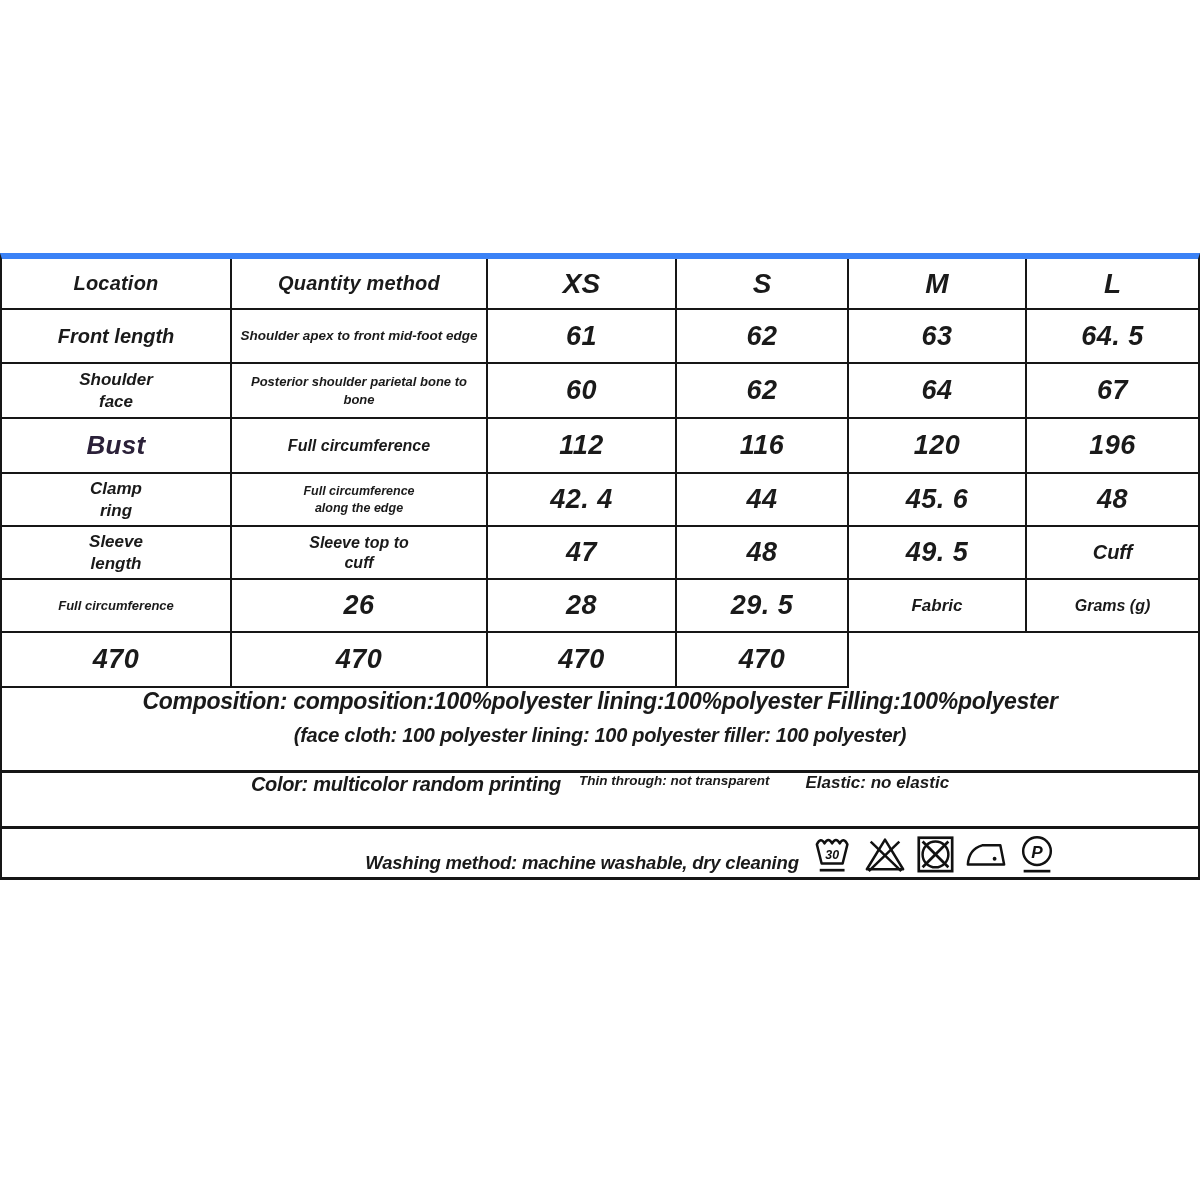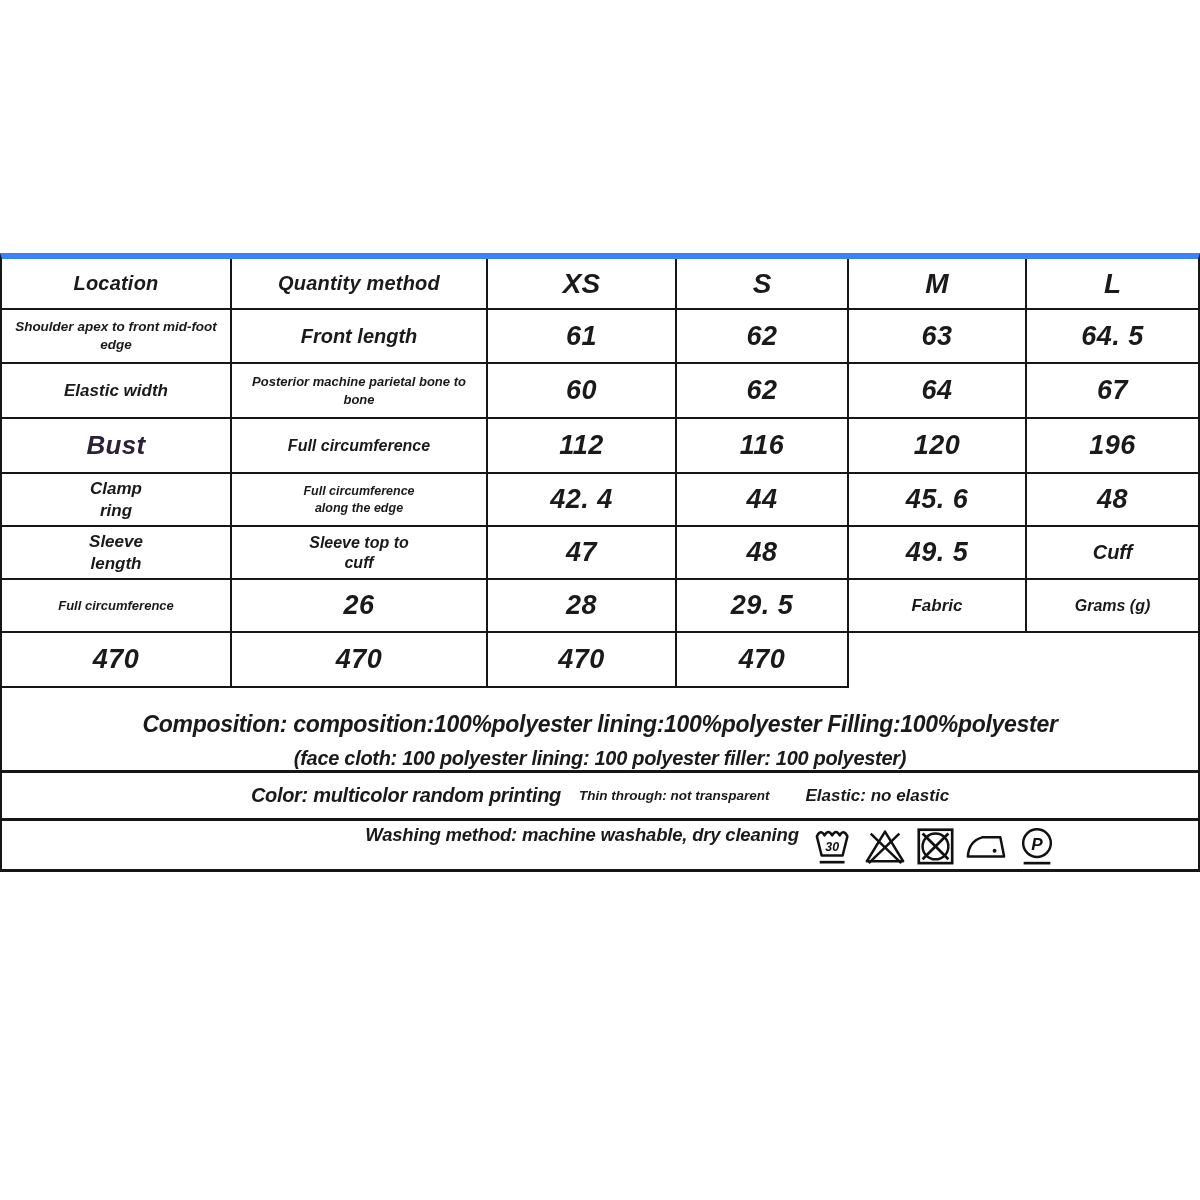"Shoulder apex to front mid-foot" div.cell { order: before "Front length" -> after "Front length" }
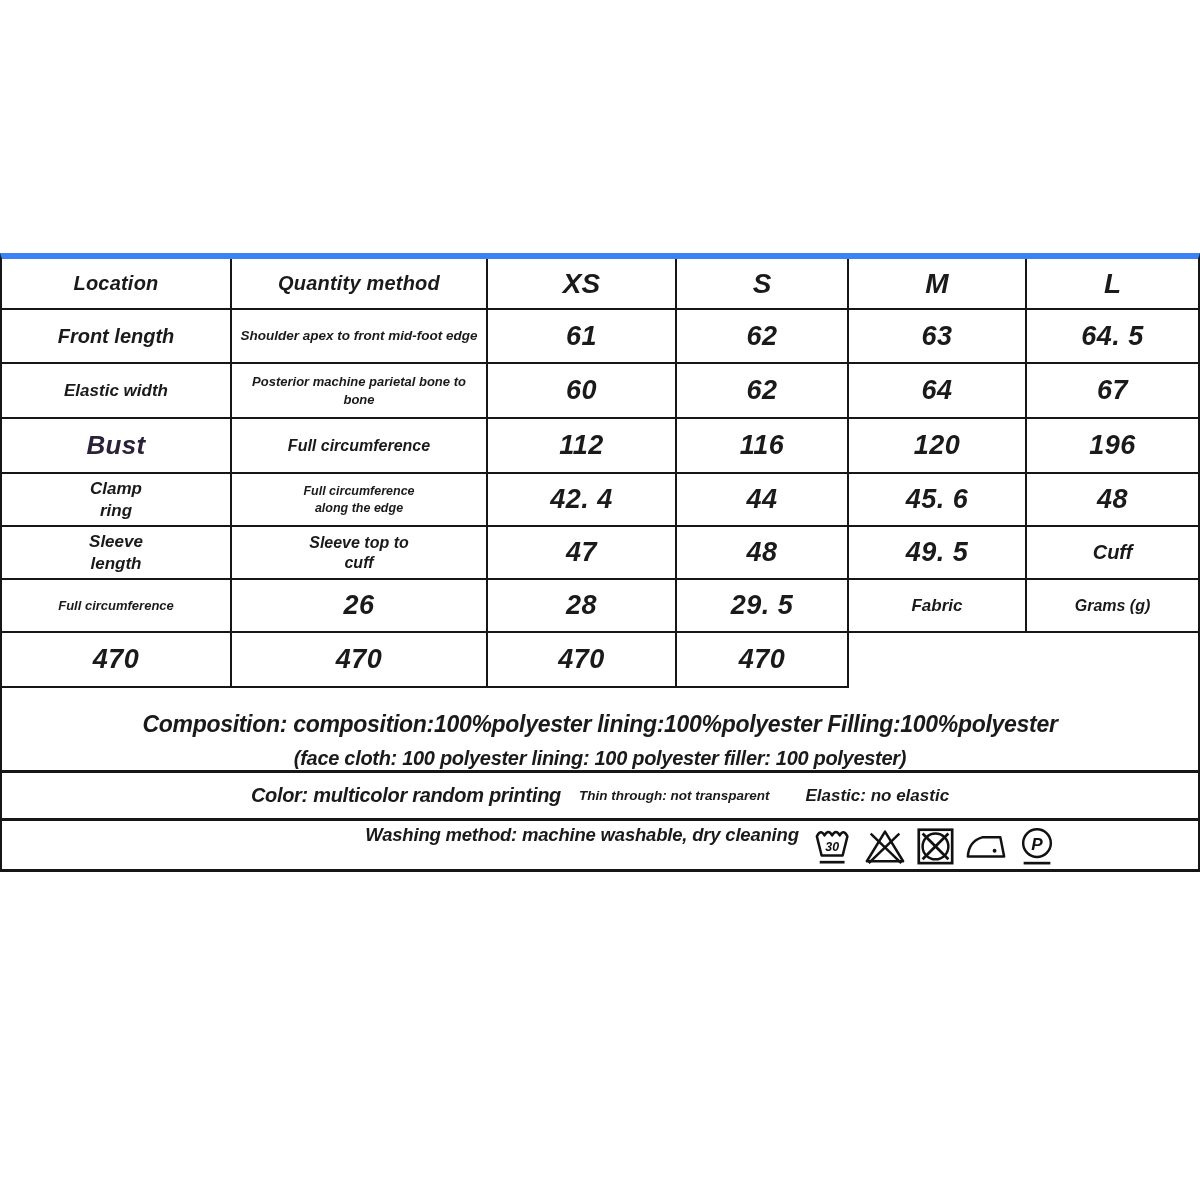"Elastic width" span.loc-sm { text: Elastic width -> Shoulder face }
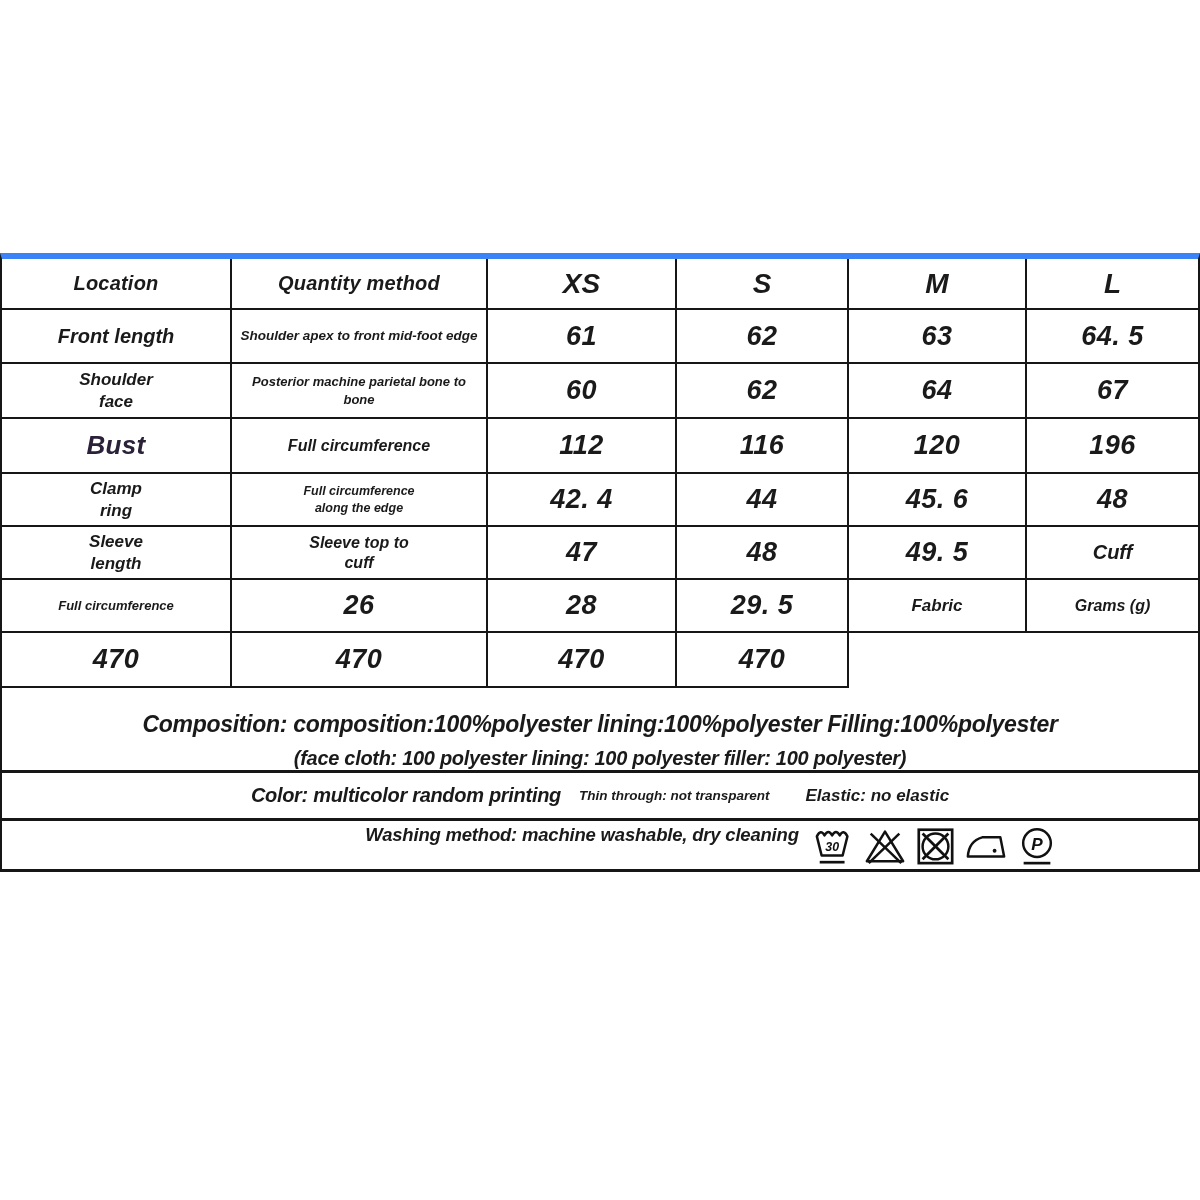"Posterior machine parietal bone to" span.m-sm2 { text: machine -> shoulder }
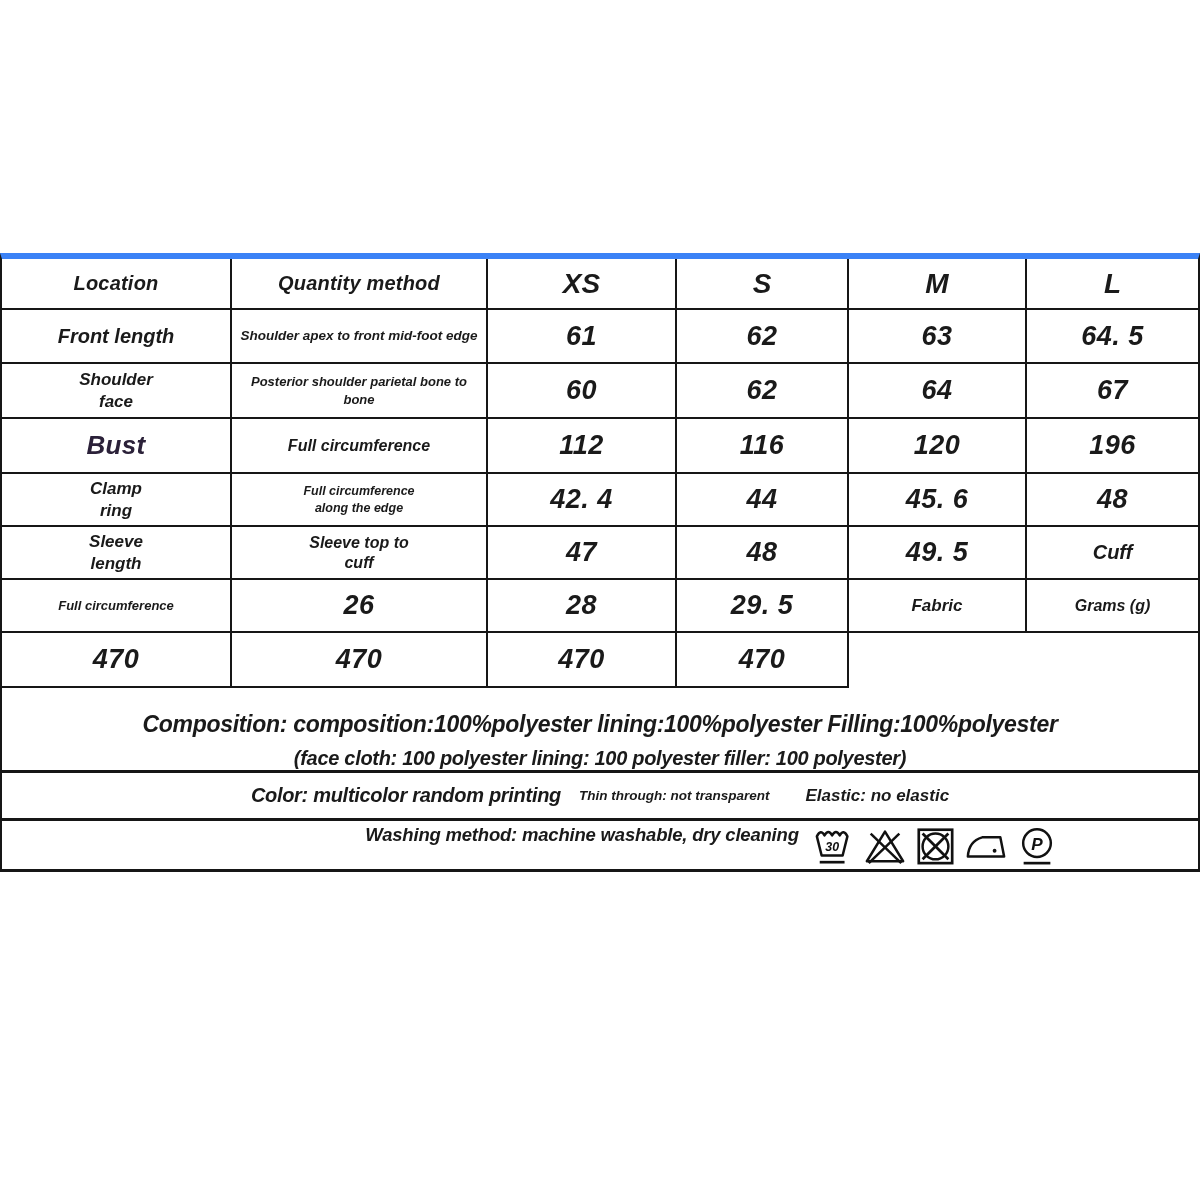"Composition: composition:100%polyester" .comp-row { justify-content: flex-end -> flex-start }
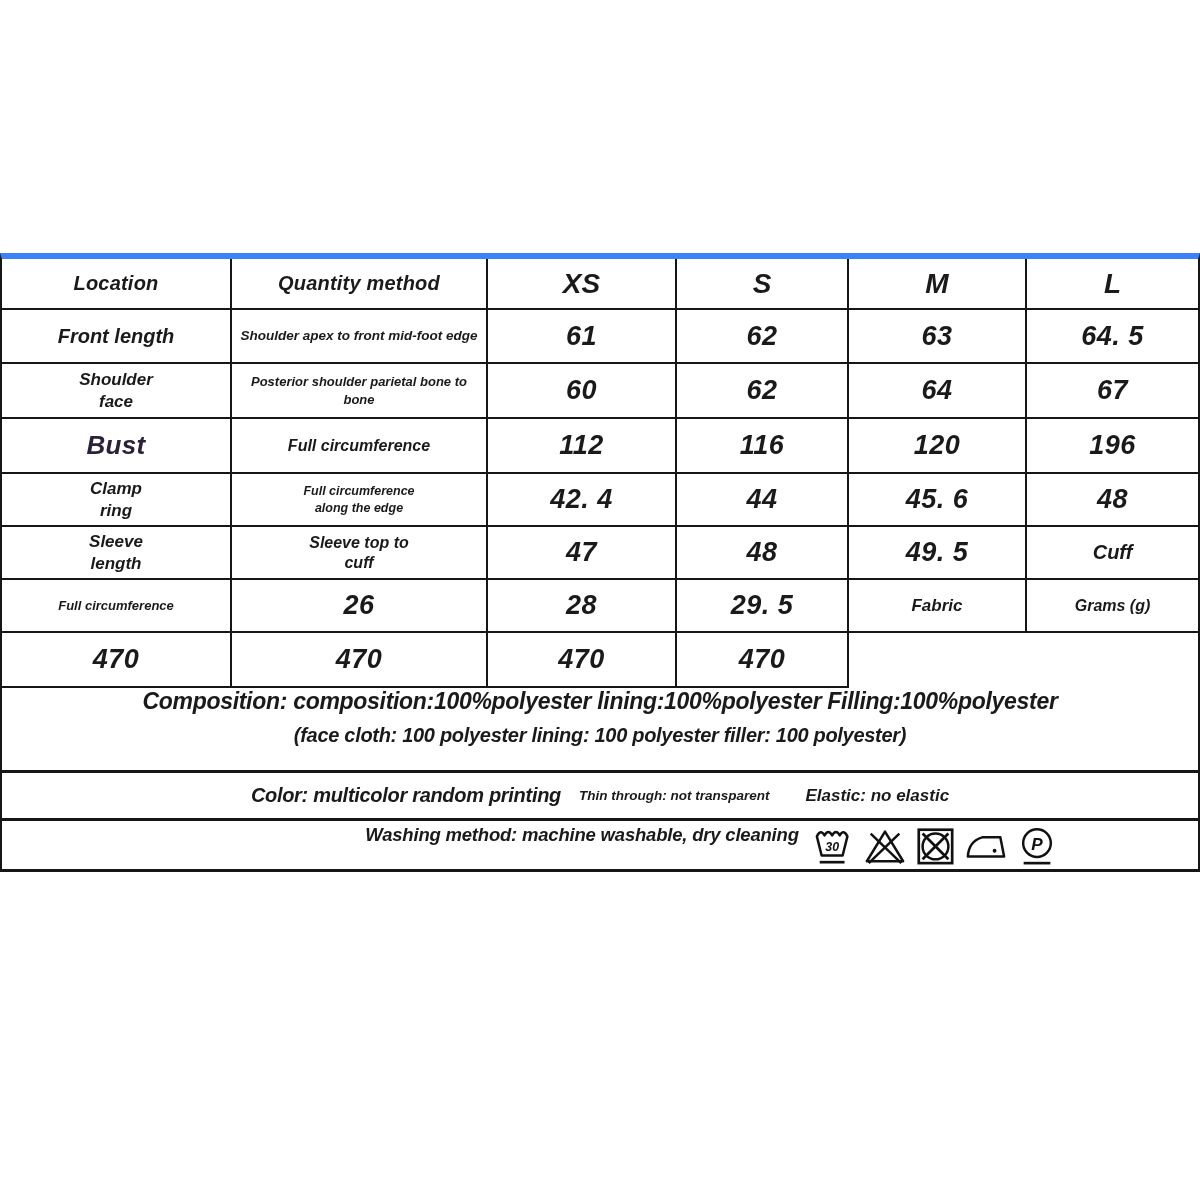"Color: multicolor random printing" .color-row { align-items: center -> flex-start; height: 48px -> 56px }
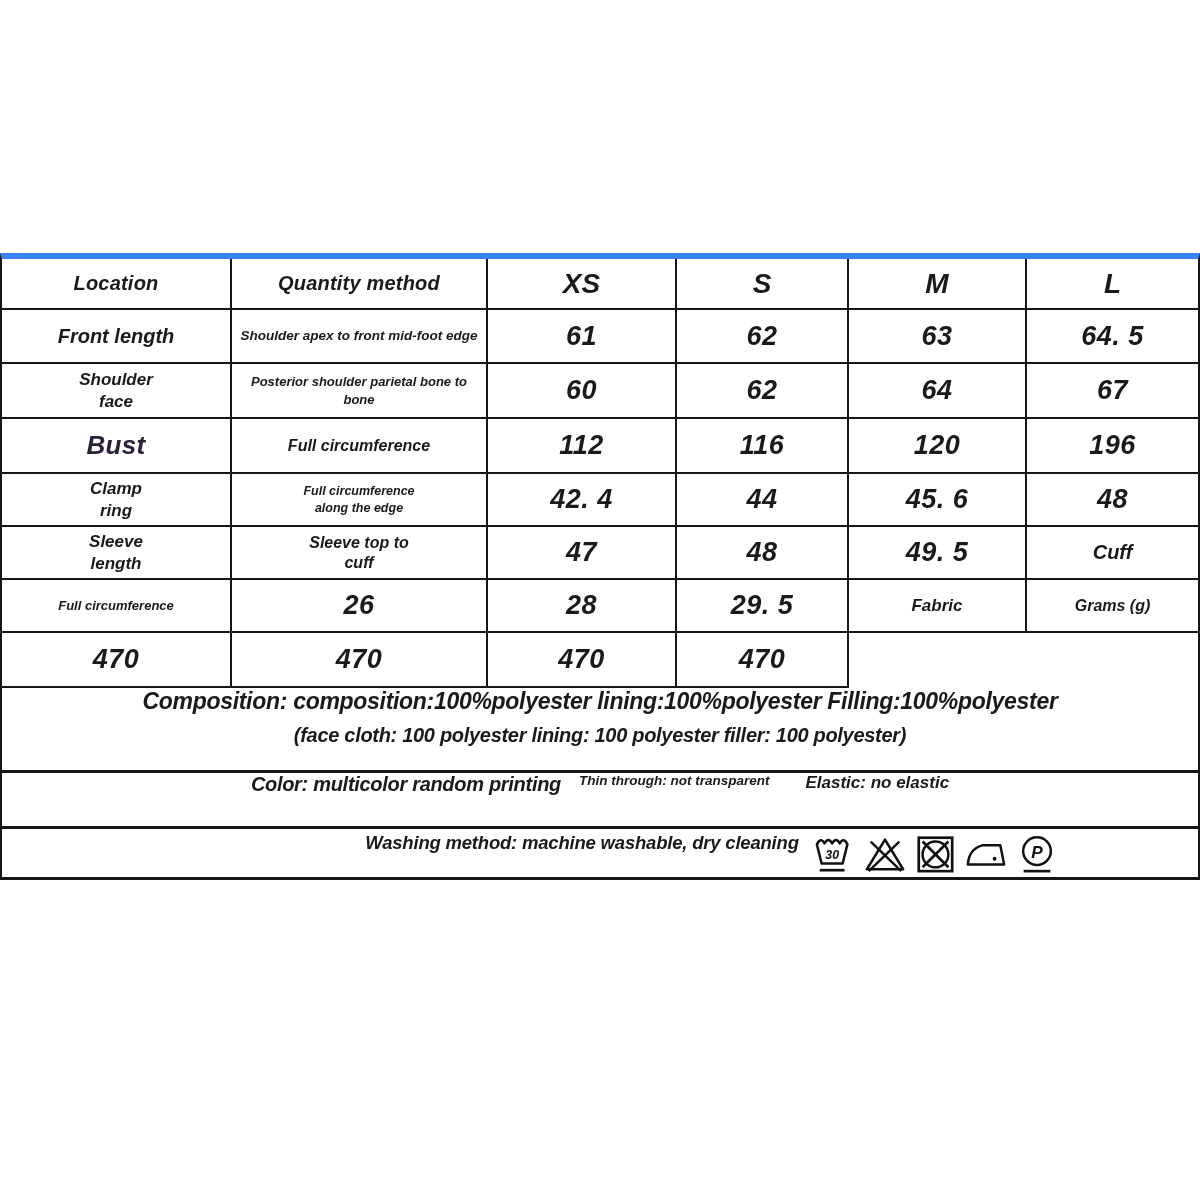"Washing method: machine washable, dry" .wash-inner { align-items: flex-start -> flex-end }
